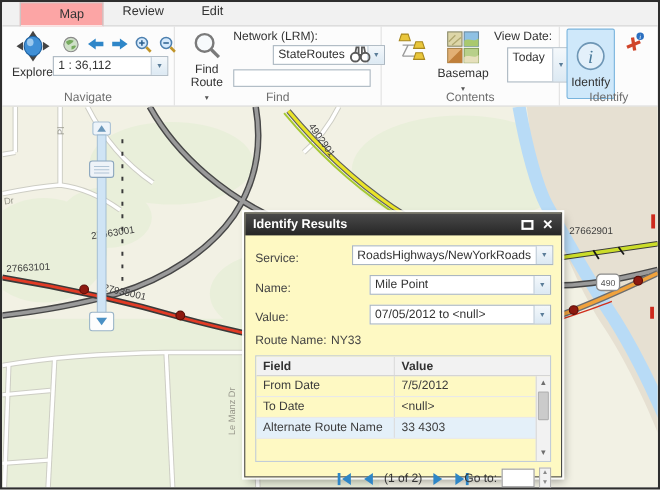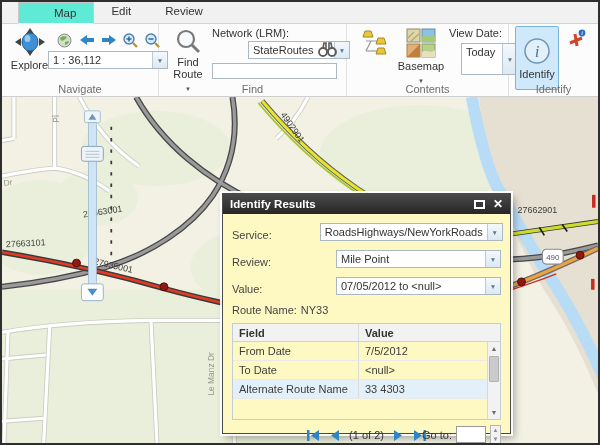"Map" .tab.active { background: #5eead4 -> #fca5a5 }
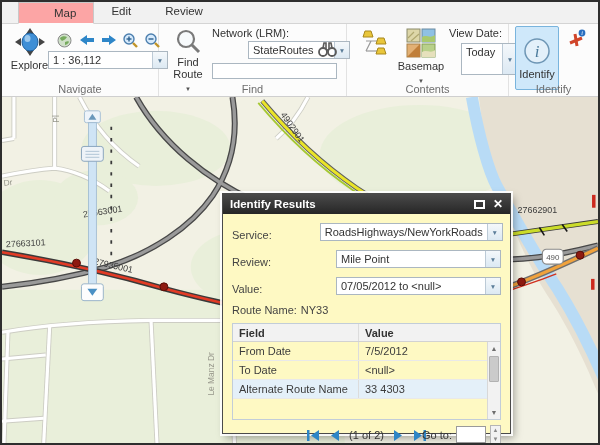"Edit" div.tab { order: before "Review" -> after "Review" }
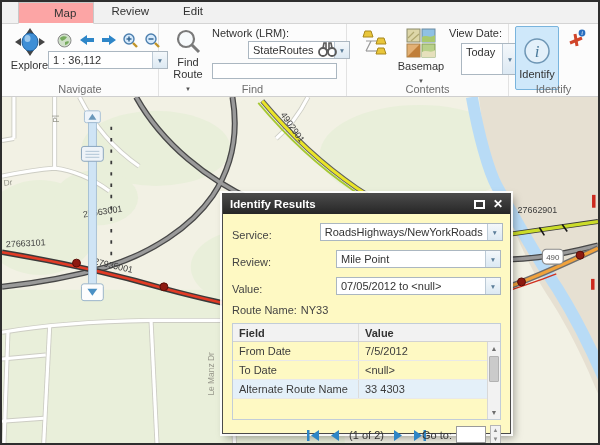"1 : 36,112" div.combo { width: 120px -> 105px }
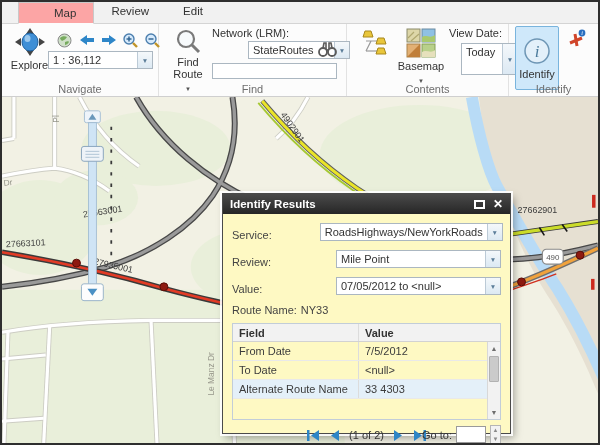"Review:" span.lbl { text: Review -> Name }
